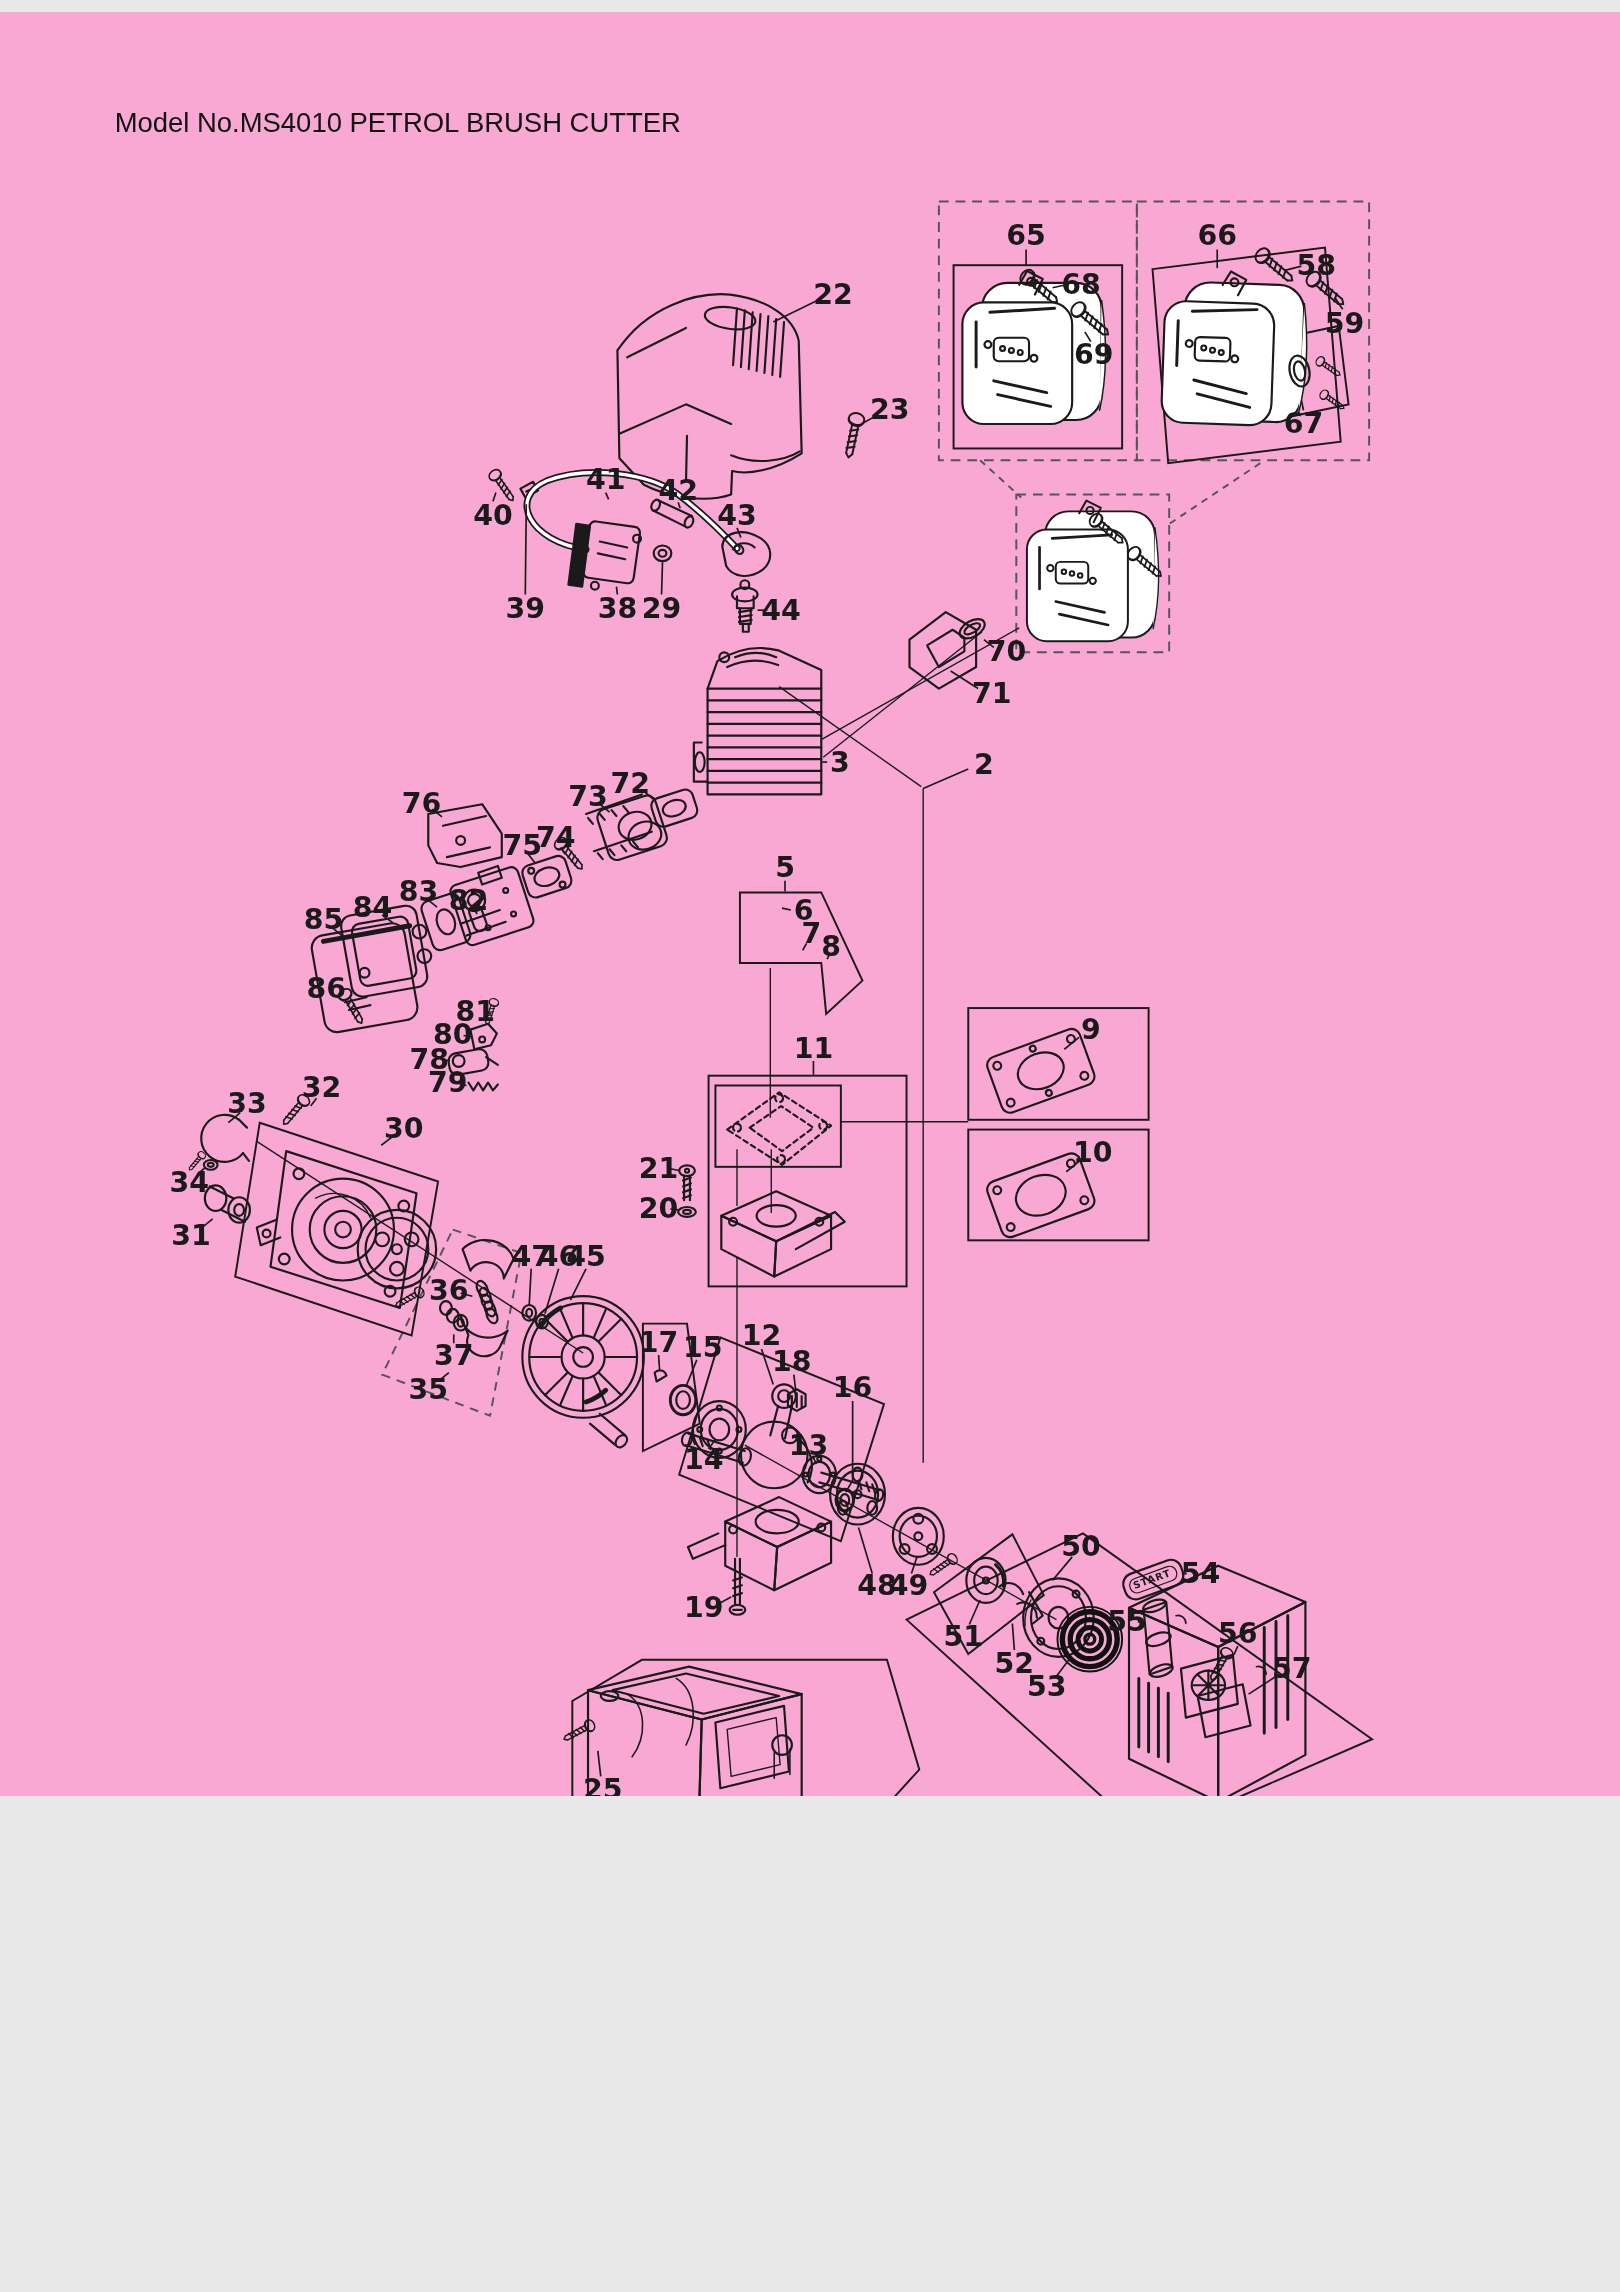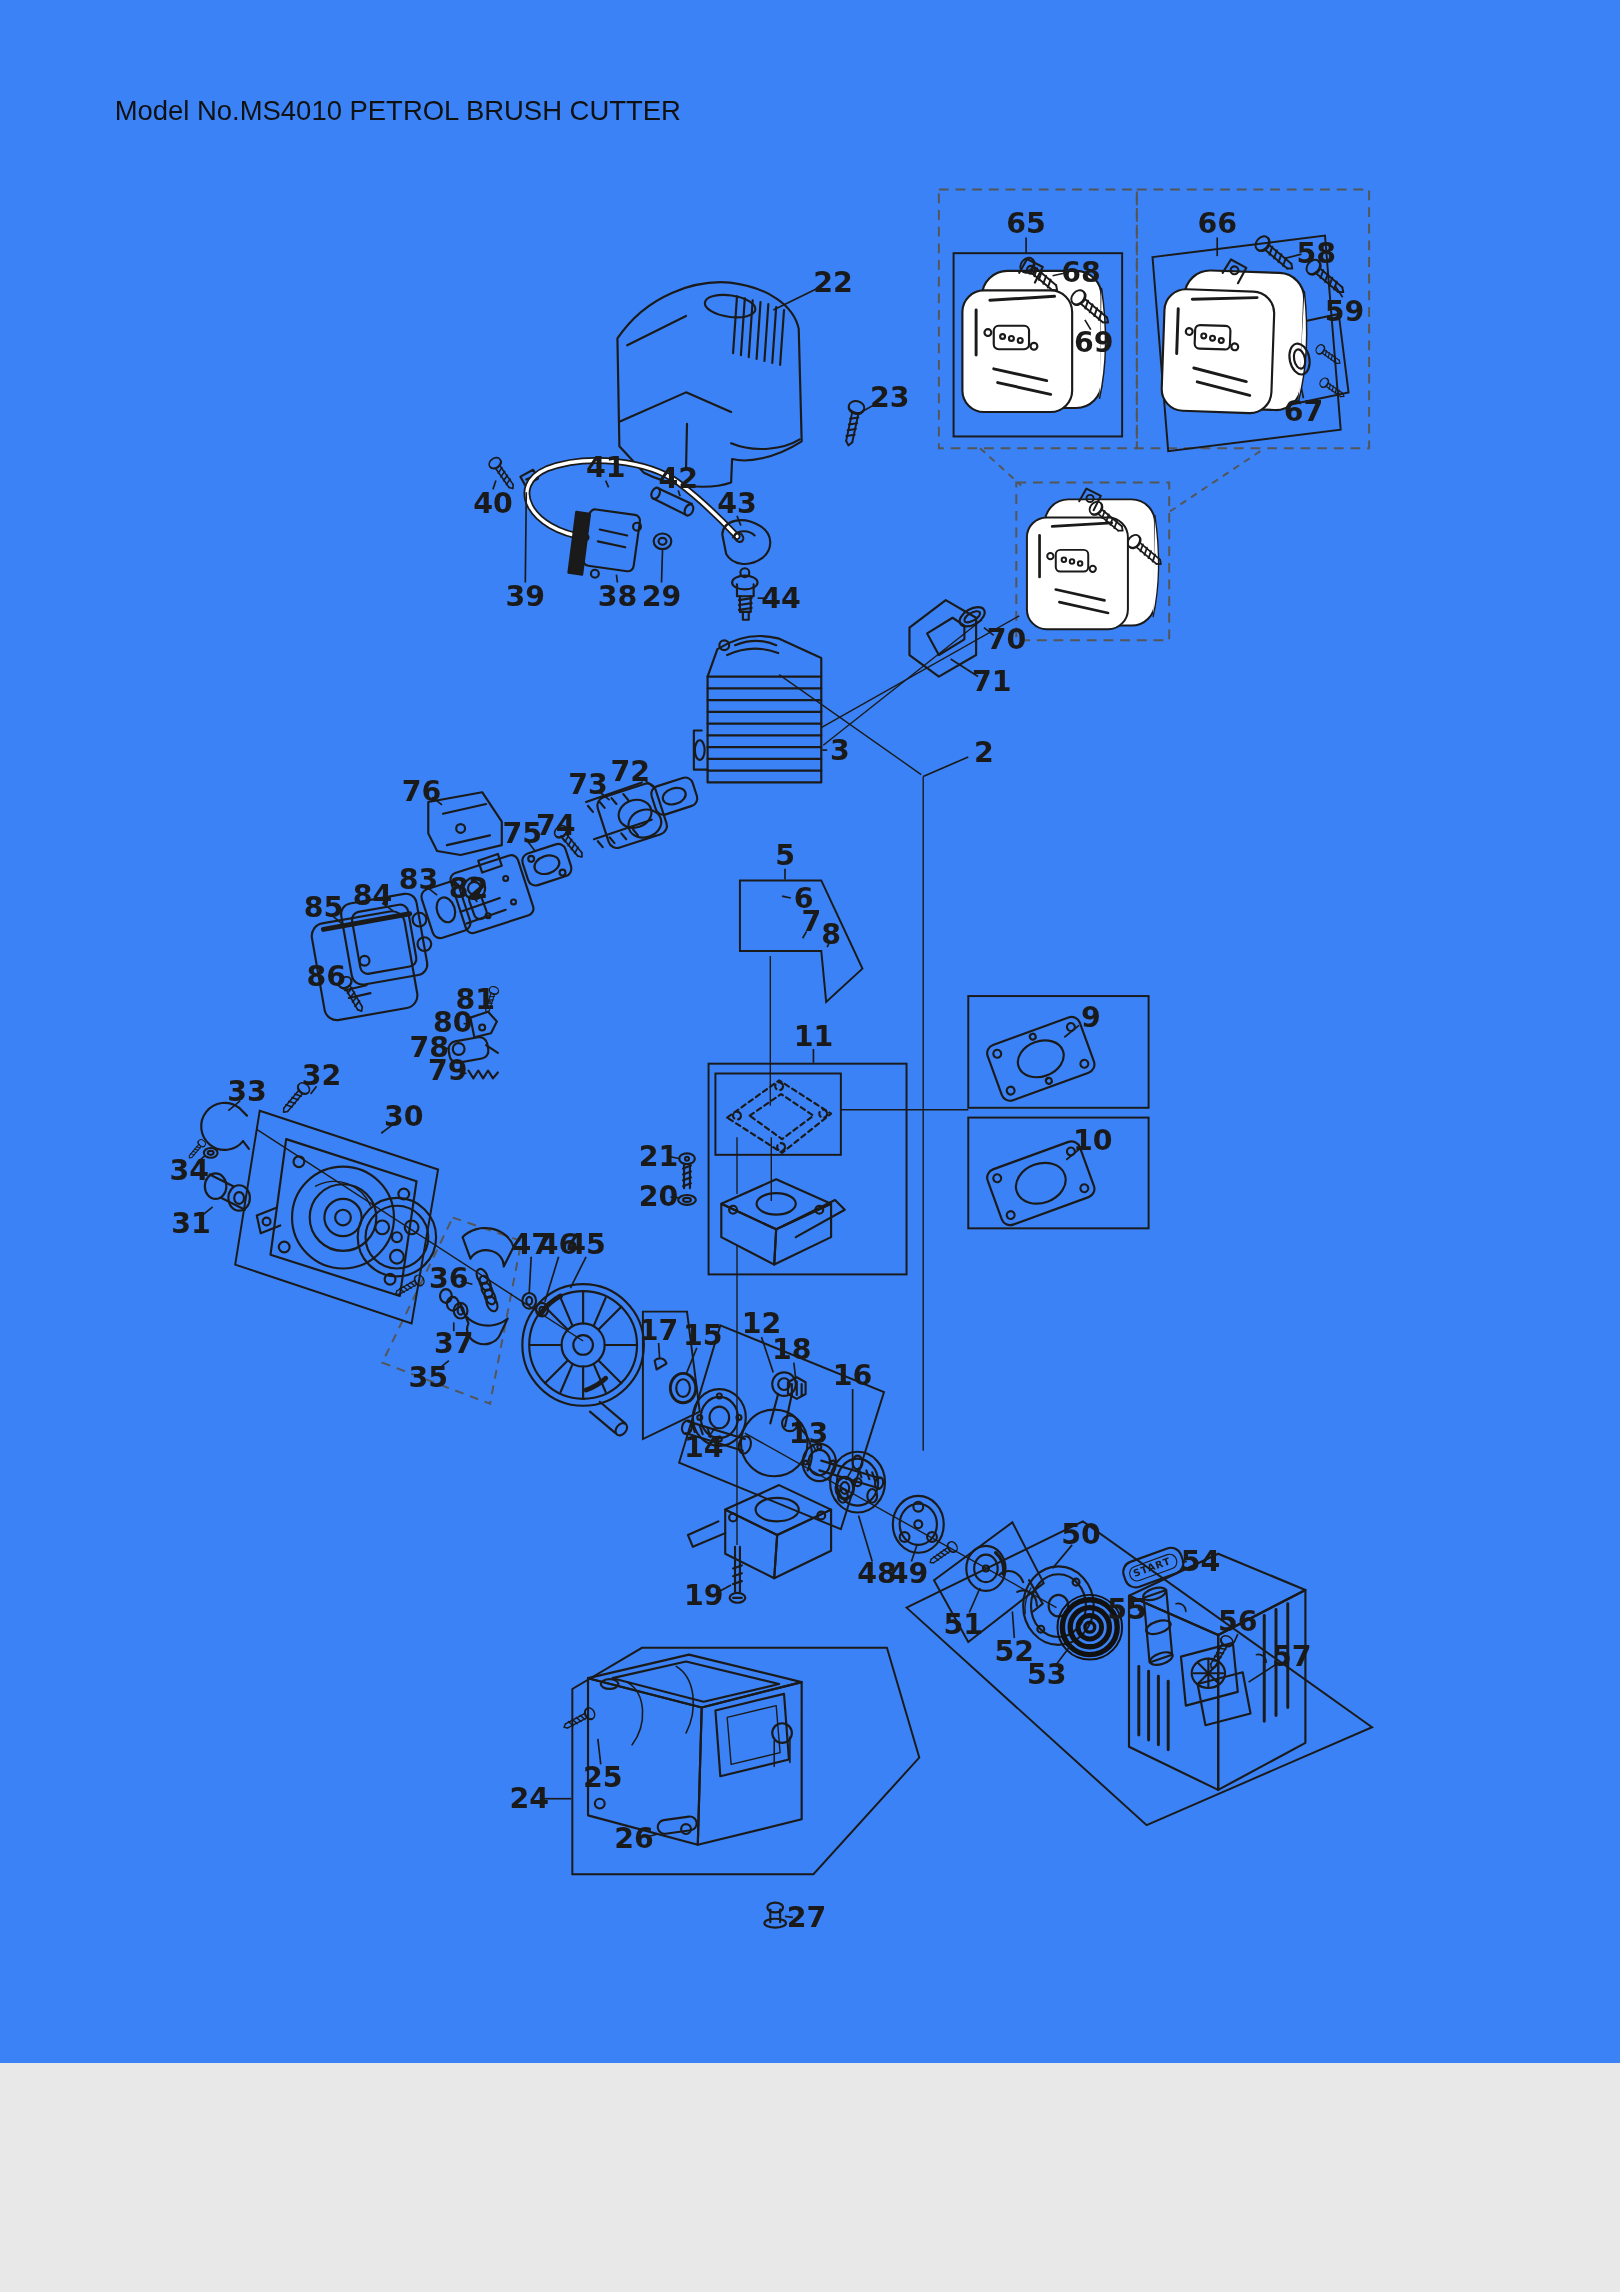"Model No.MS4010 PETROL BRUSH CUTTER" .page { background: #3b82f6 -> #f9a8d4; height: 2063px -> 1784px; margin: 0 auto -> 12px auto }
